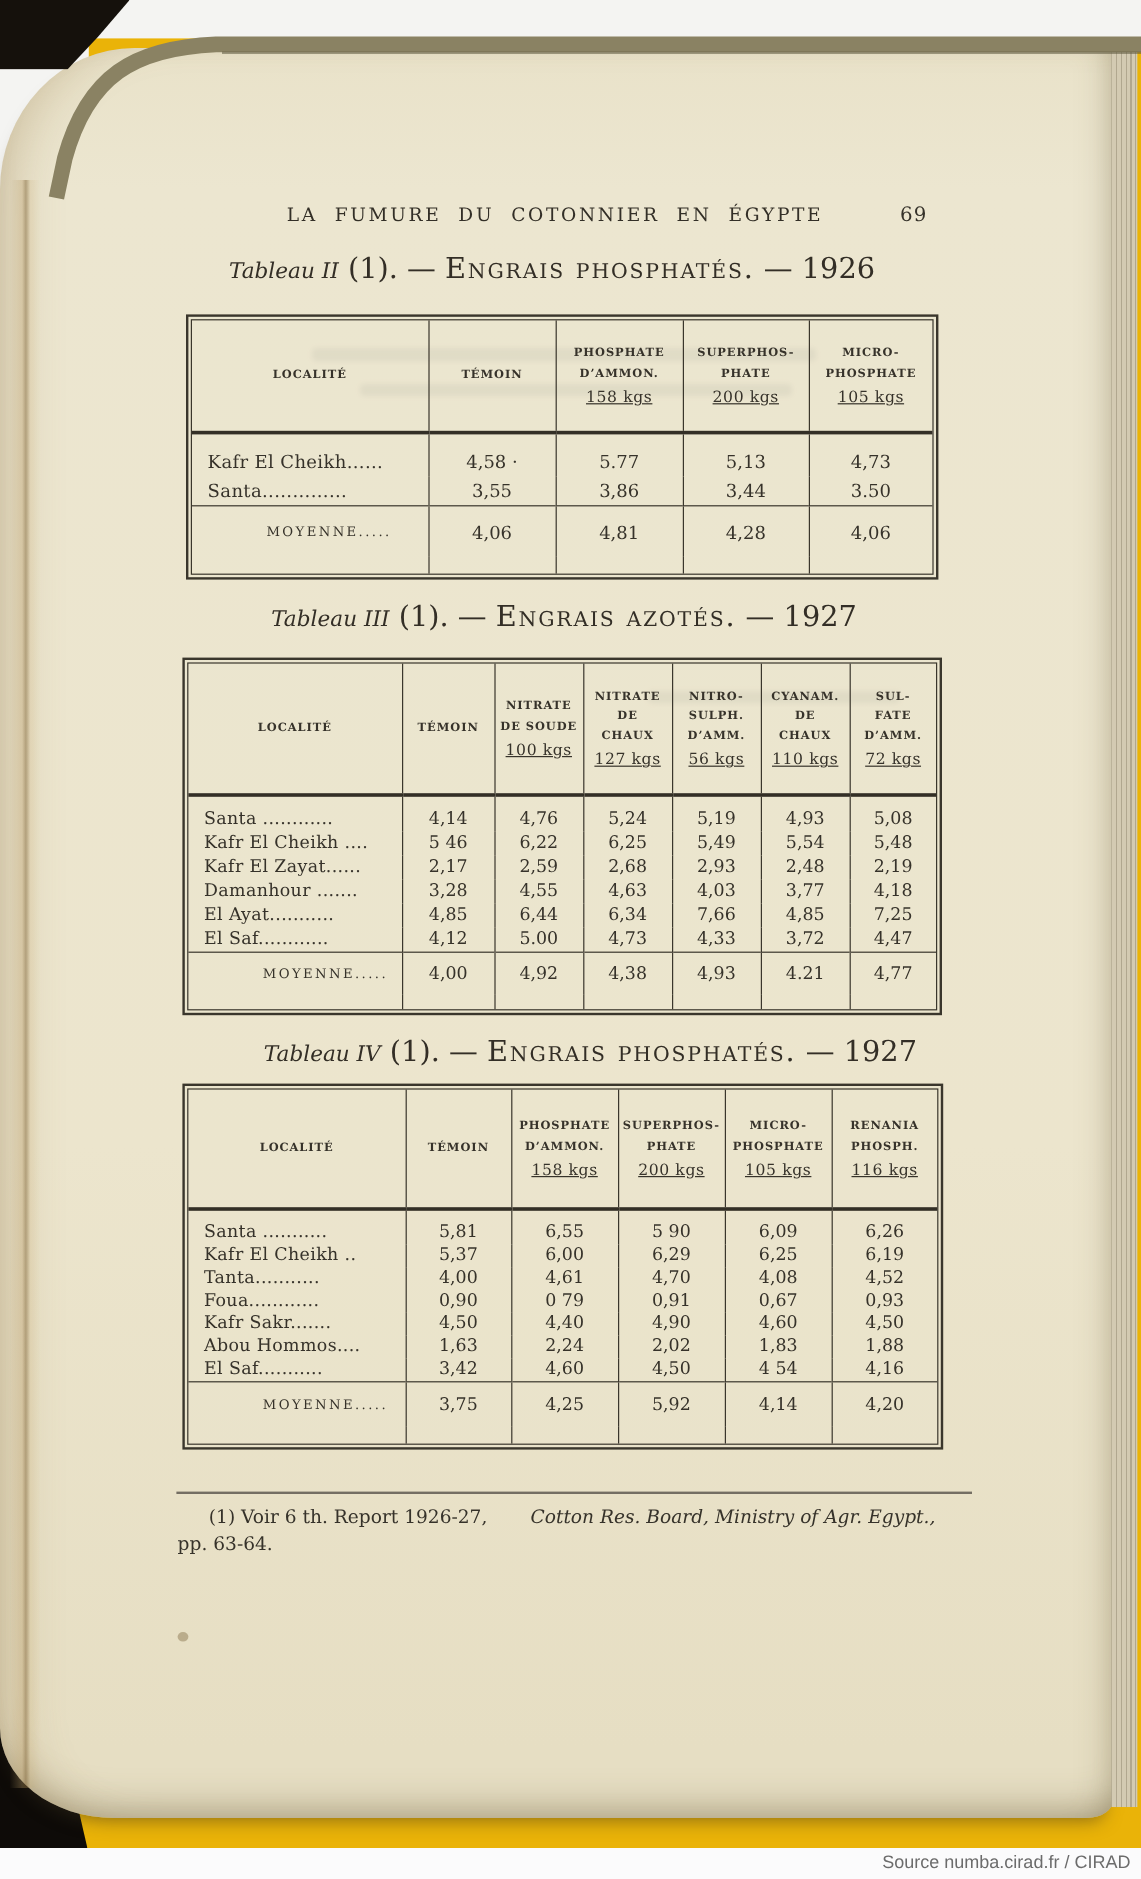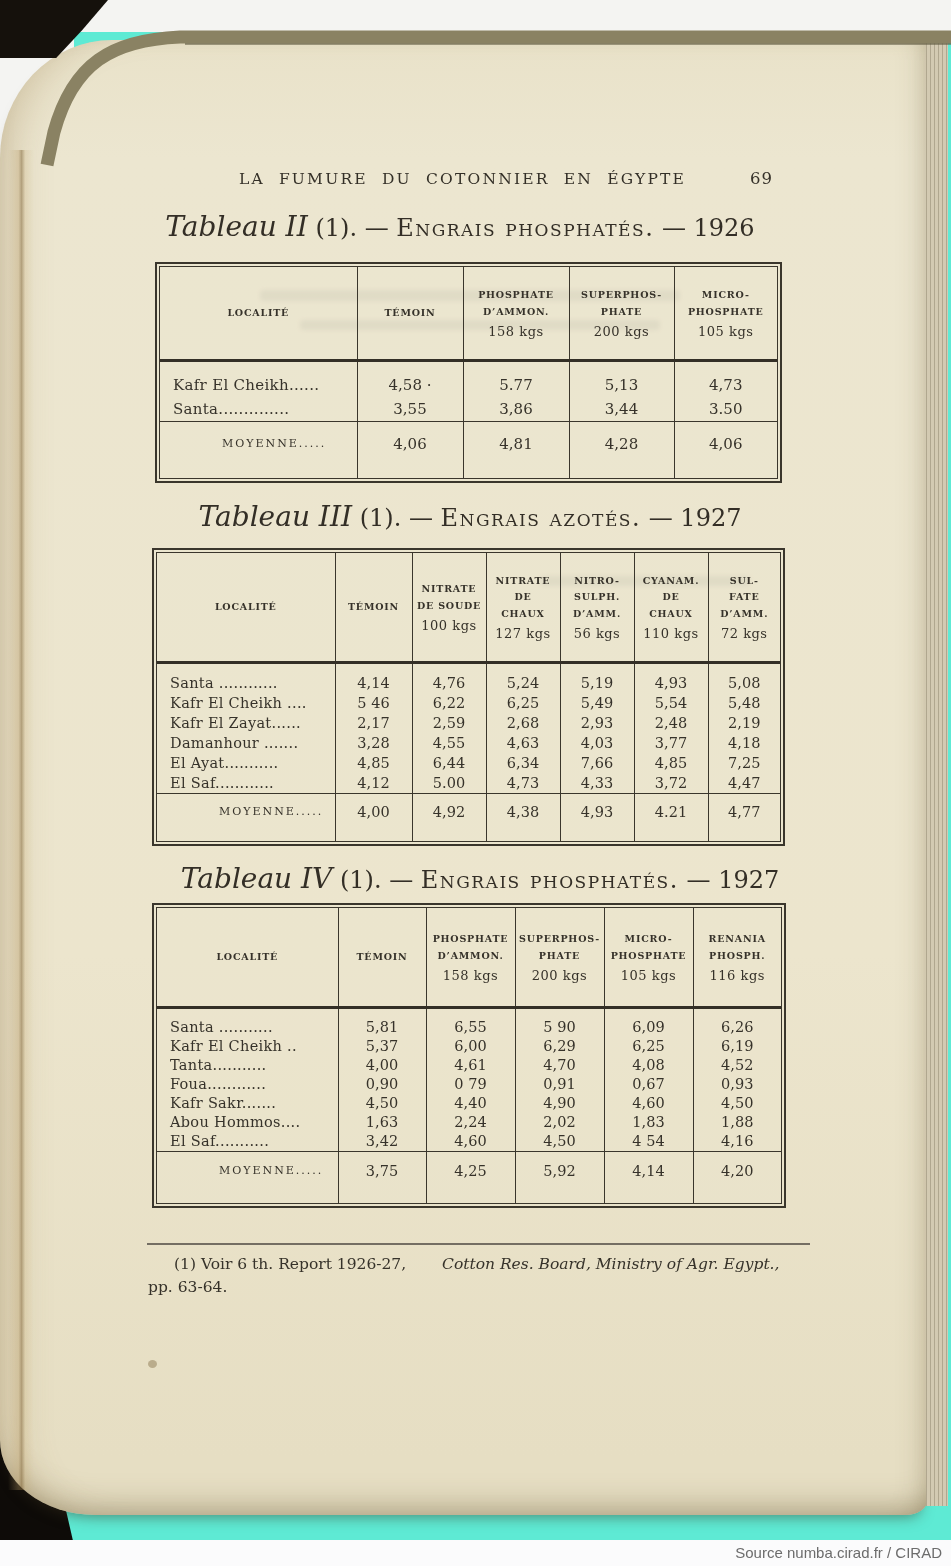"LA FUMURE DU COTONNIER EN" .canvas { background: #5eead4 -> #eab308 }
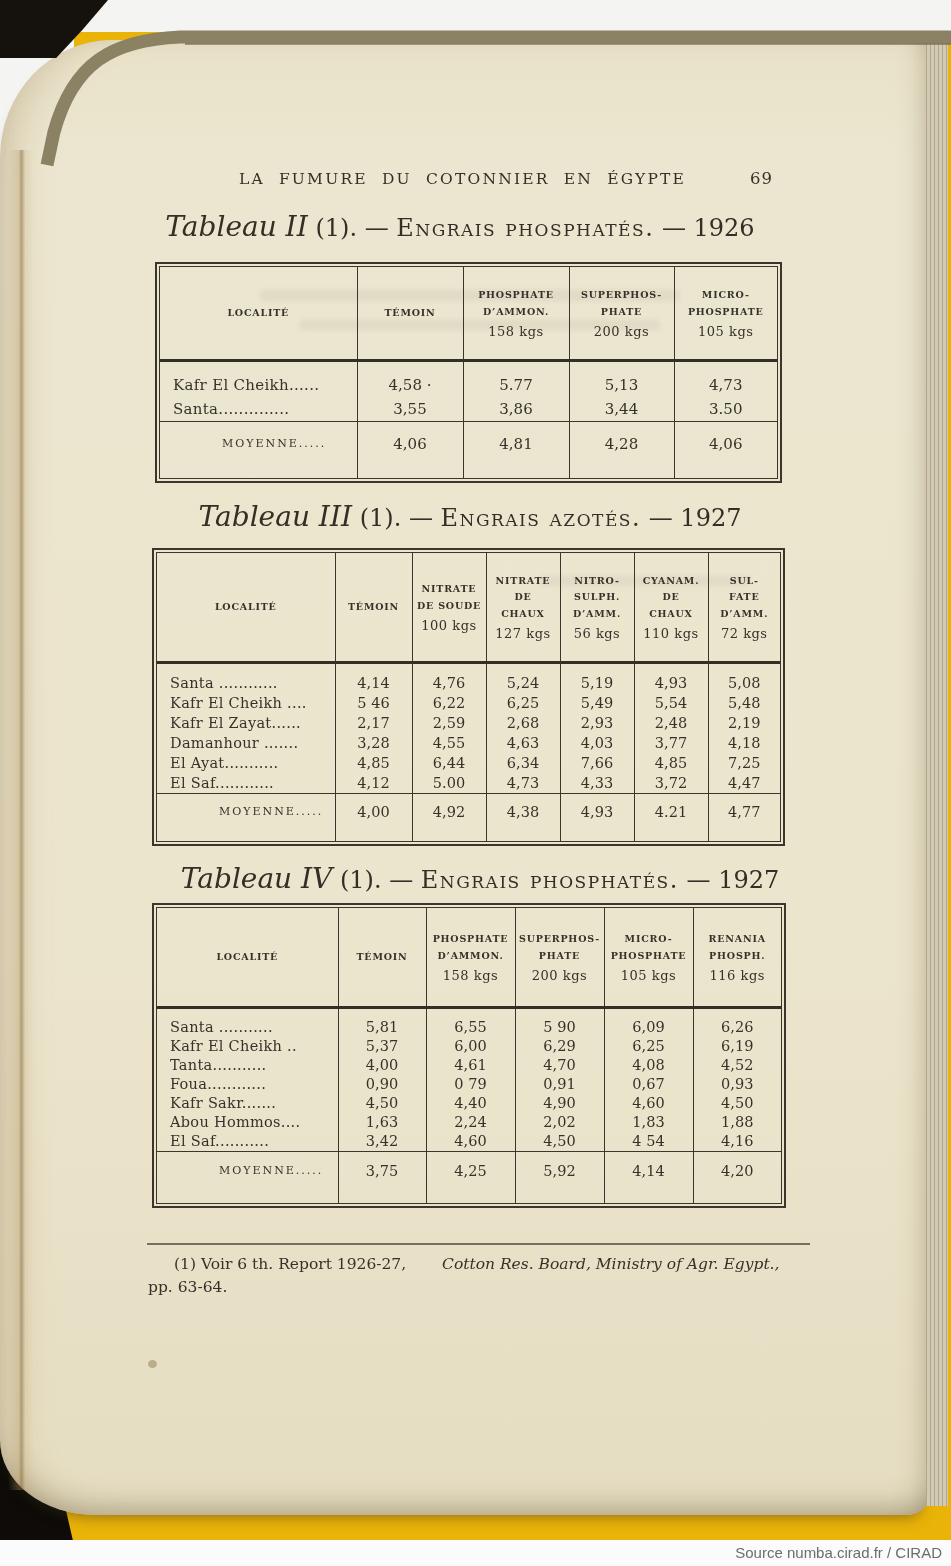"Tableau II" .tt-it { font-size: 28px -> 18px }
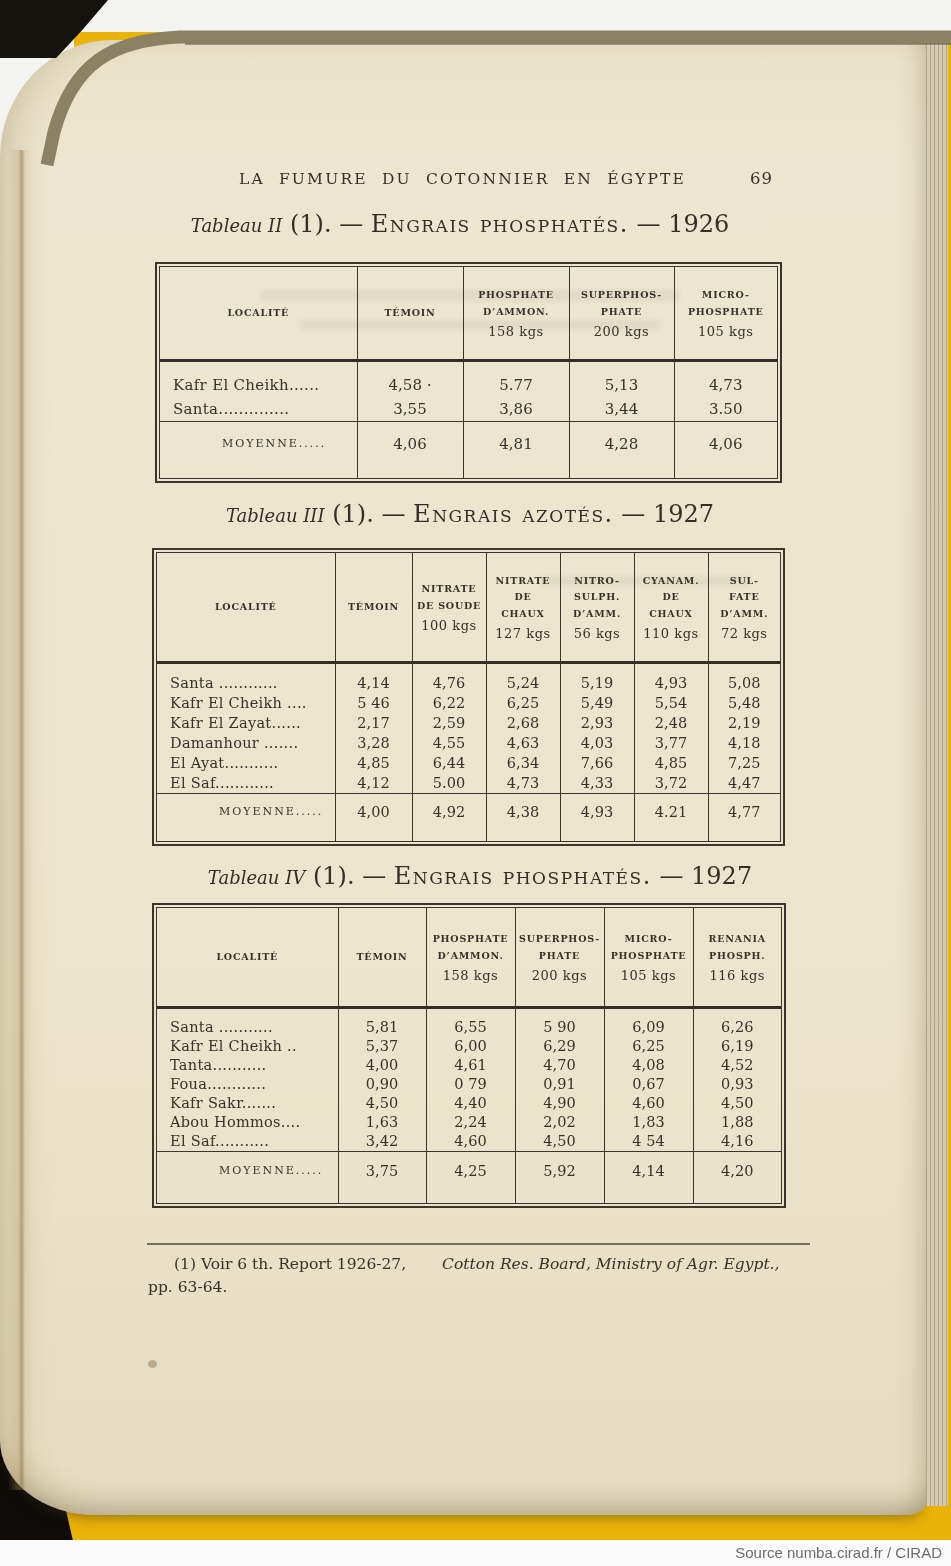"158 kgs" .cdose { text-decoration: none -> underline }
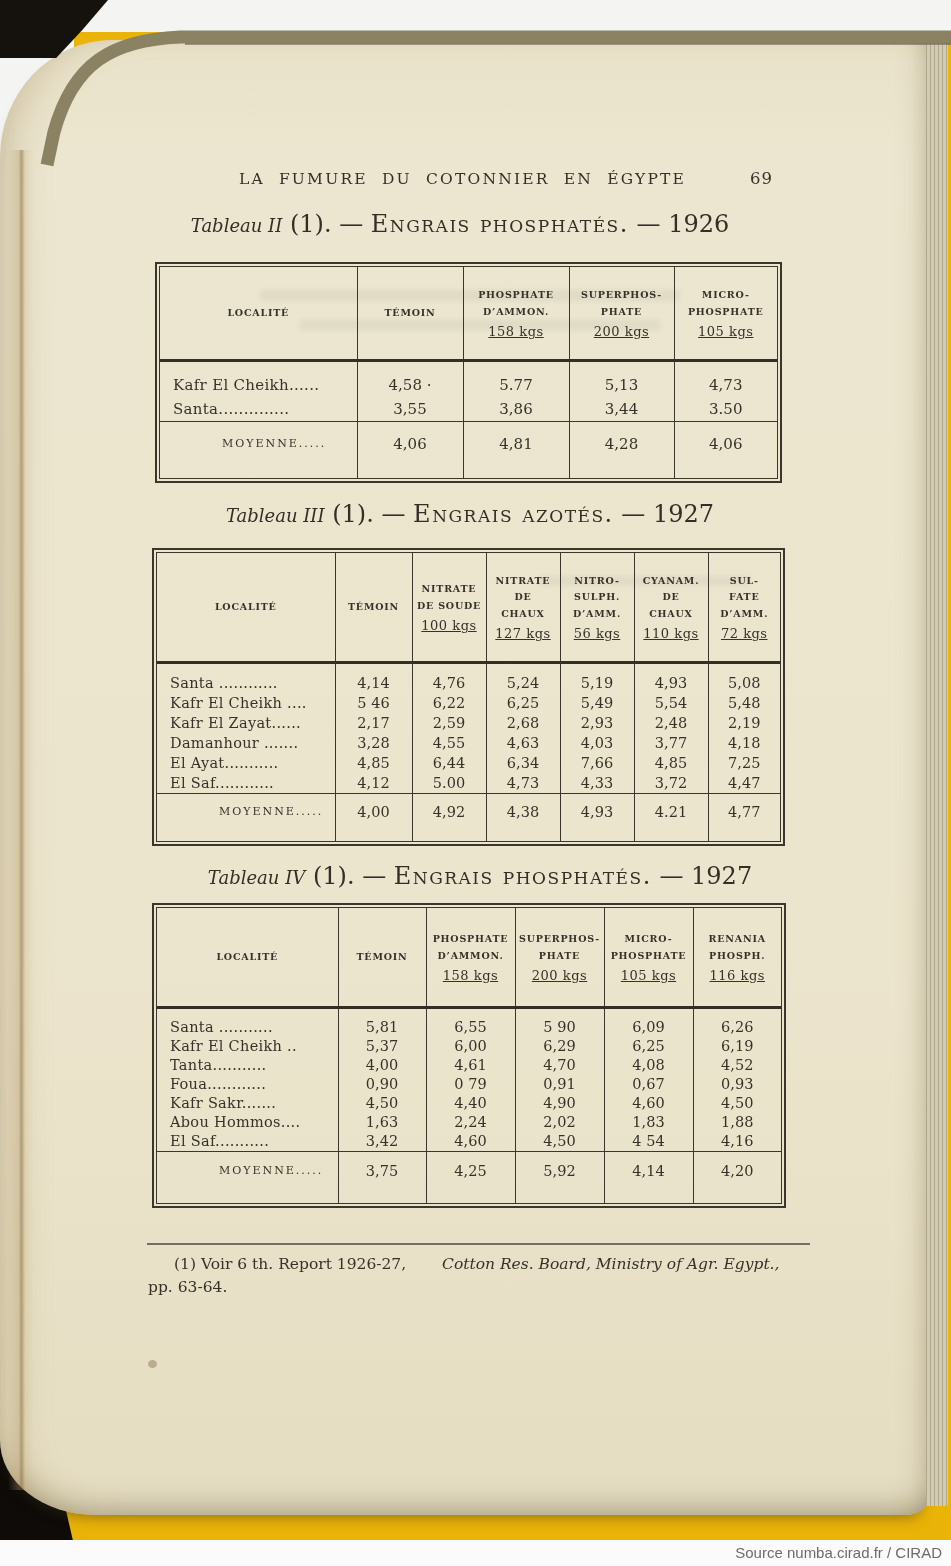"Tableau IV (1). — Engrais" div.tbl-title { left: 140px -> 152px }
